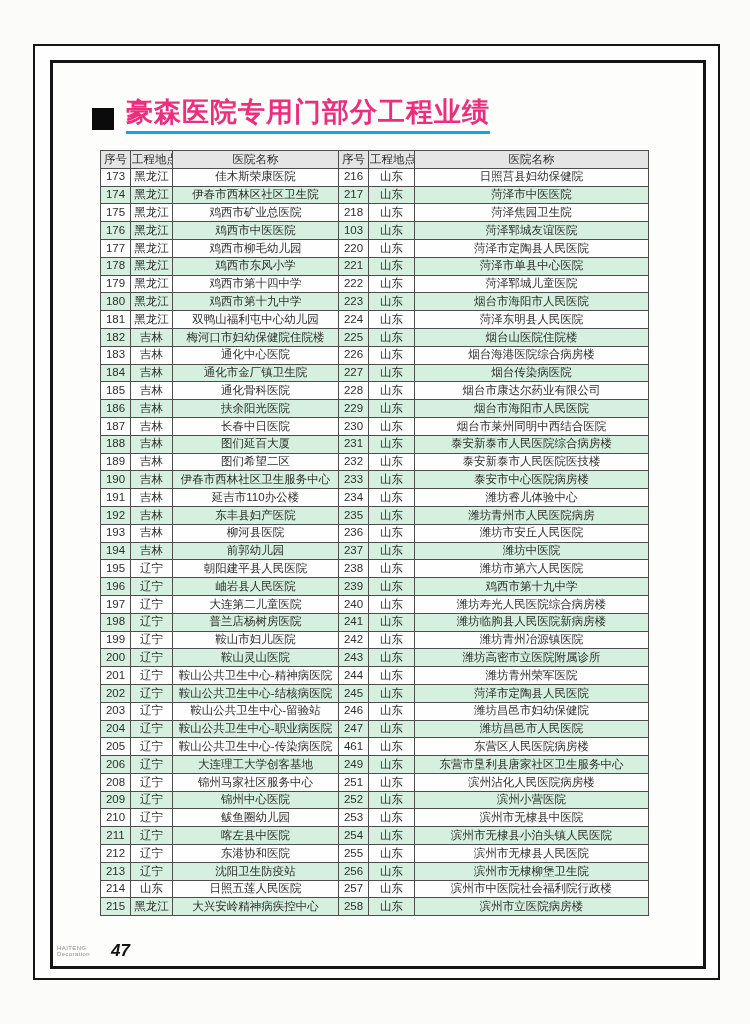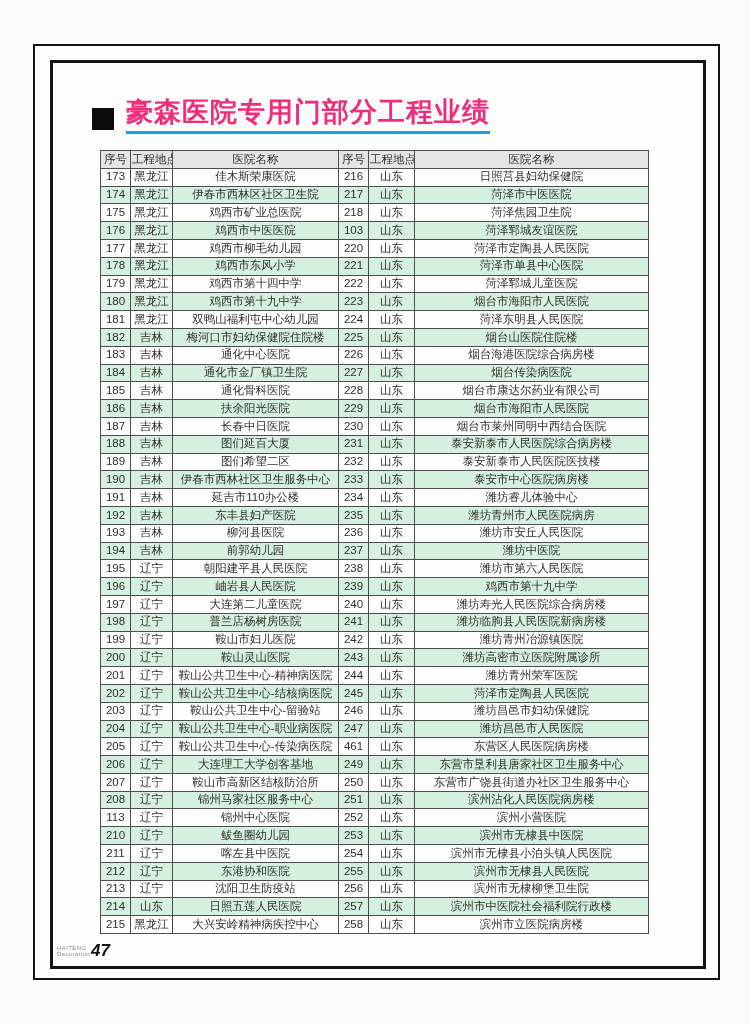"207" tr { html: <tr> <td>207</td> <td>辽宁</td> <td>鞍山市高新区结核防治所</td> <td>250</td> <td>山东</td> <td>东营市广饶县街道办社区卫生服务中心</td> </tr> -> none }
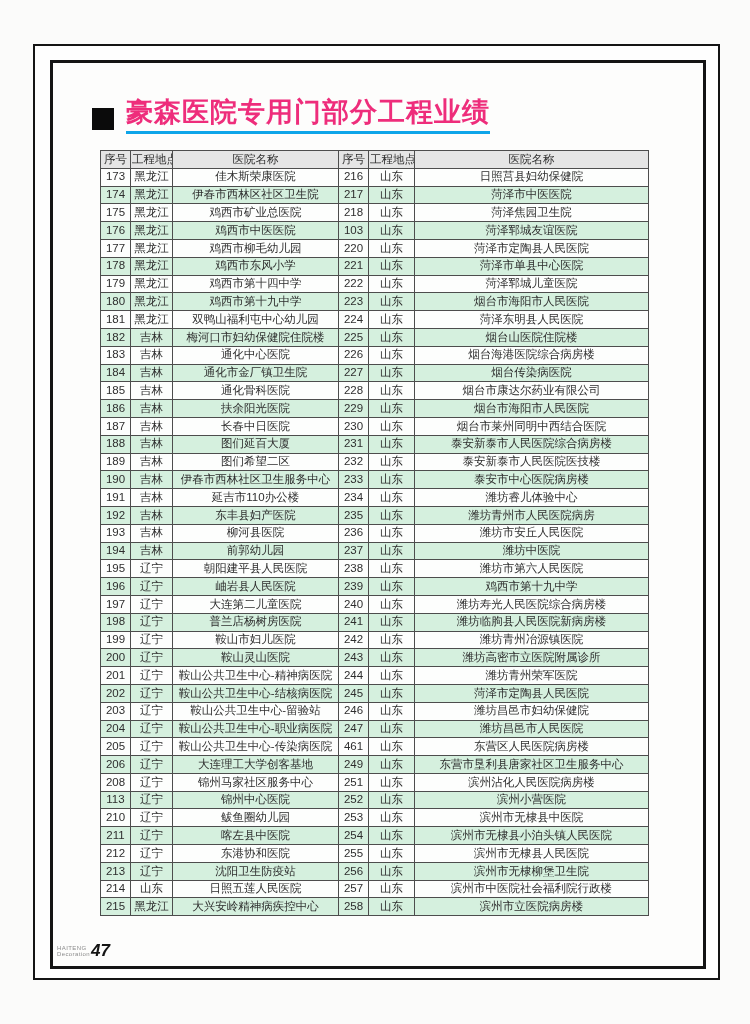"113" td { text: 113 -> 209 }
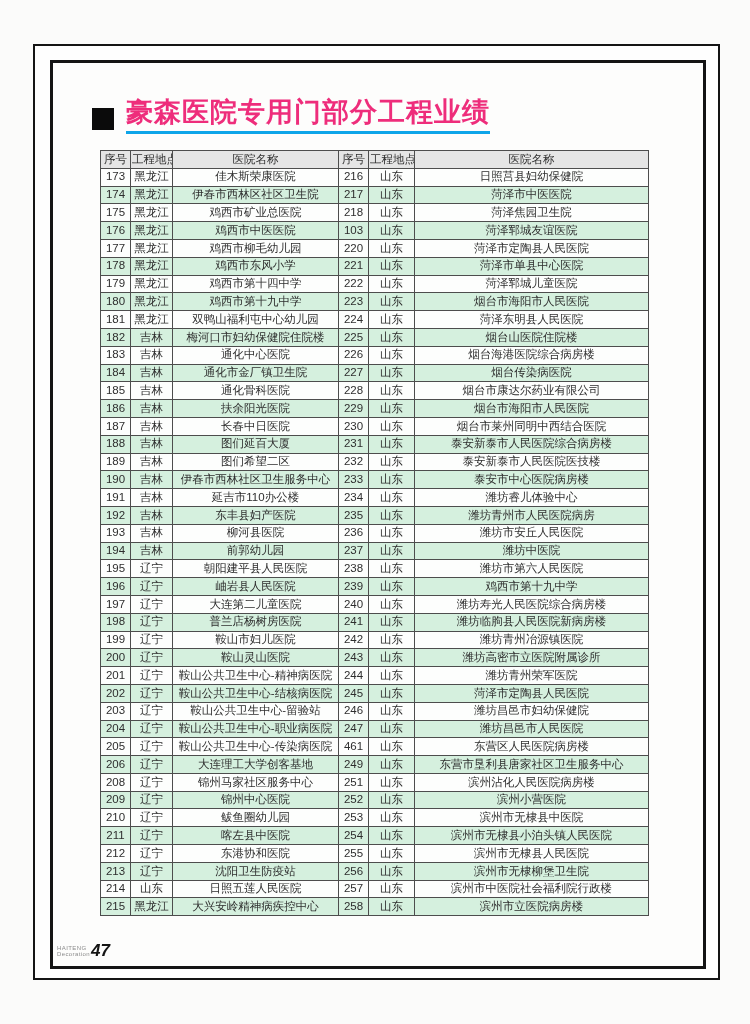"47" .page-number { margin-left: none -> 20px }
